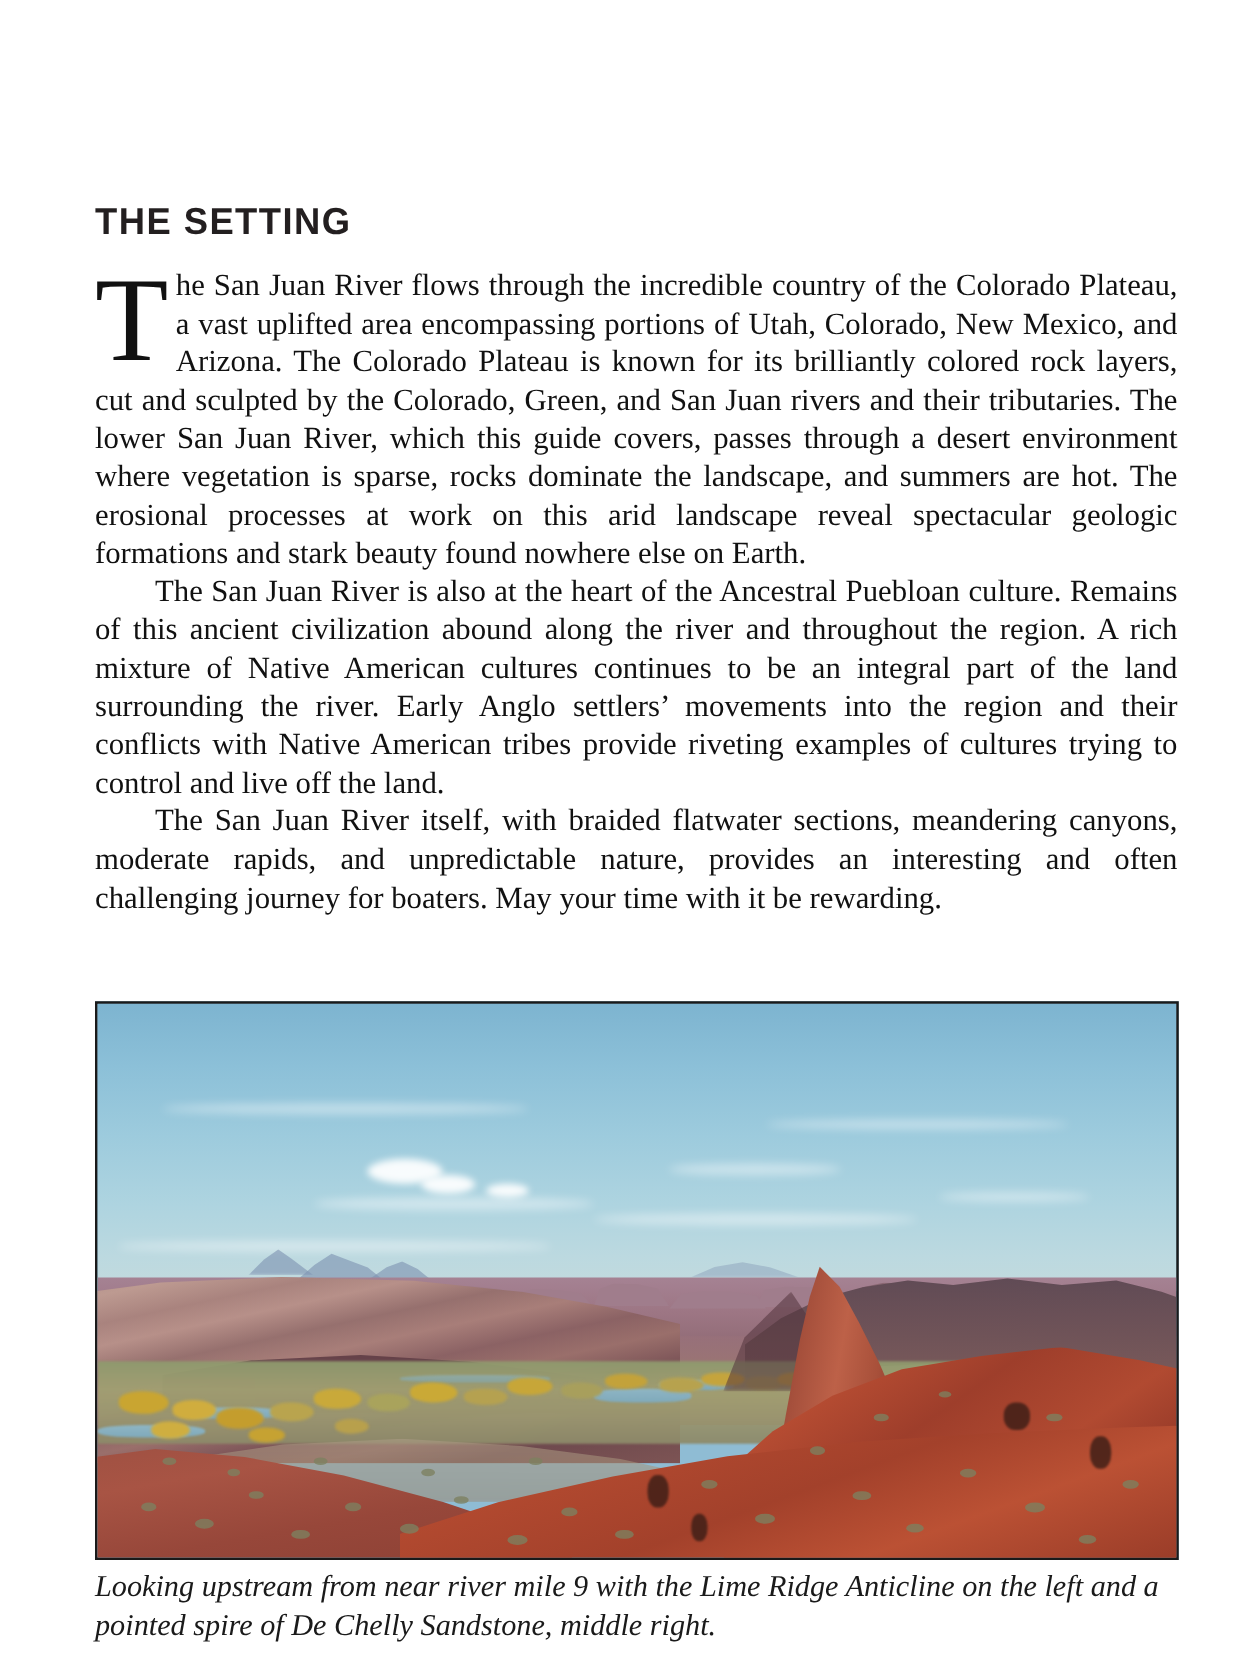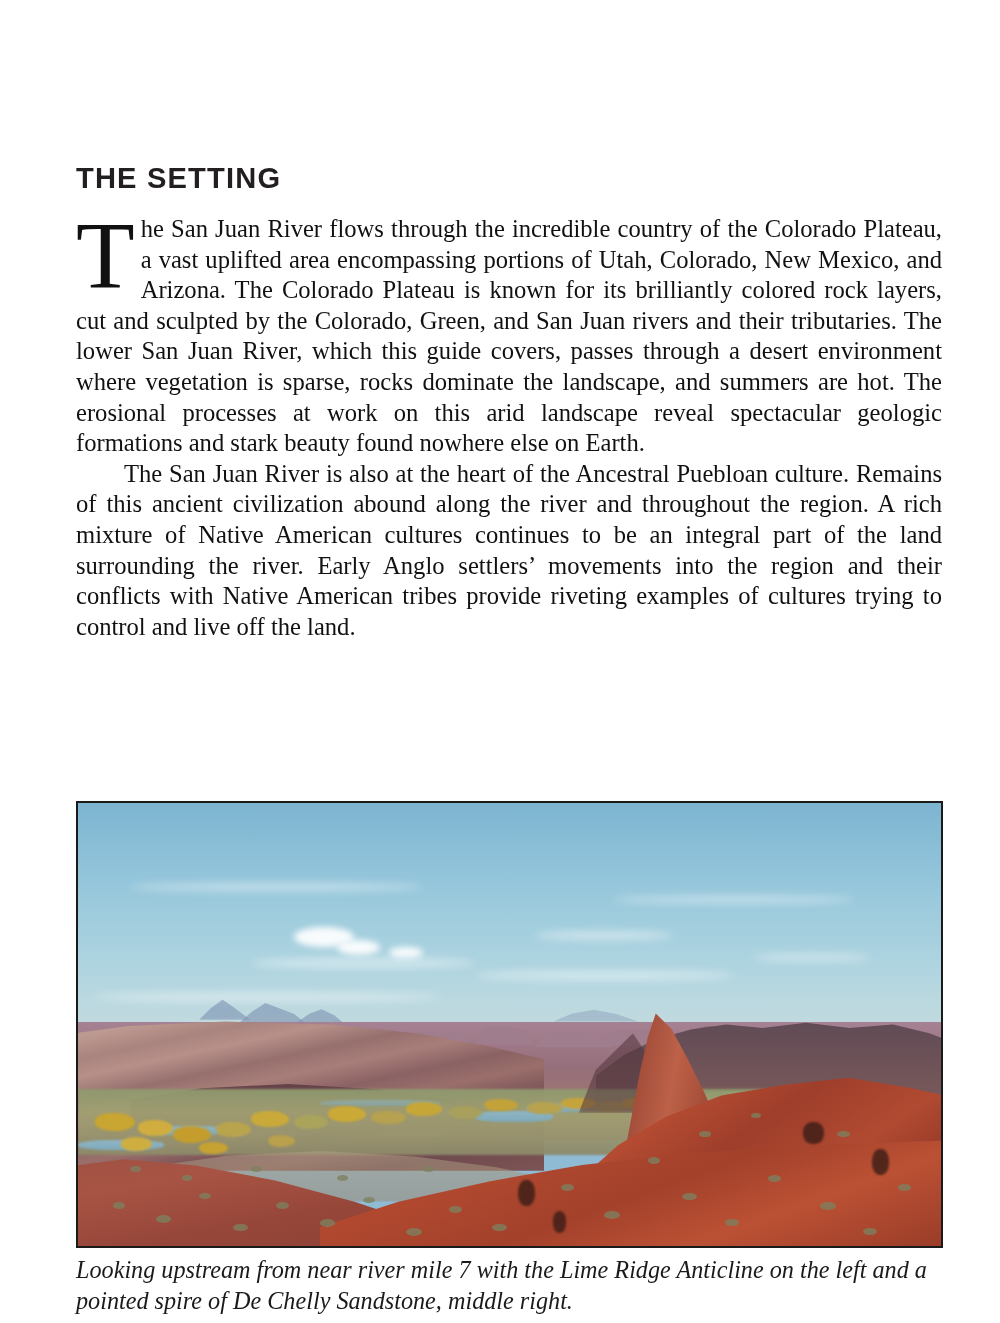"The San Juan River itself," p.para-indent { html: none -> <p>The San Juan River itself, with braided flatwater sections, meandering canyons, moderate rapids, and unpredictable nature, provides an interesting and often challenging journey for boaters. May your time with it be rewarding.</p> }
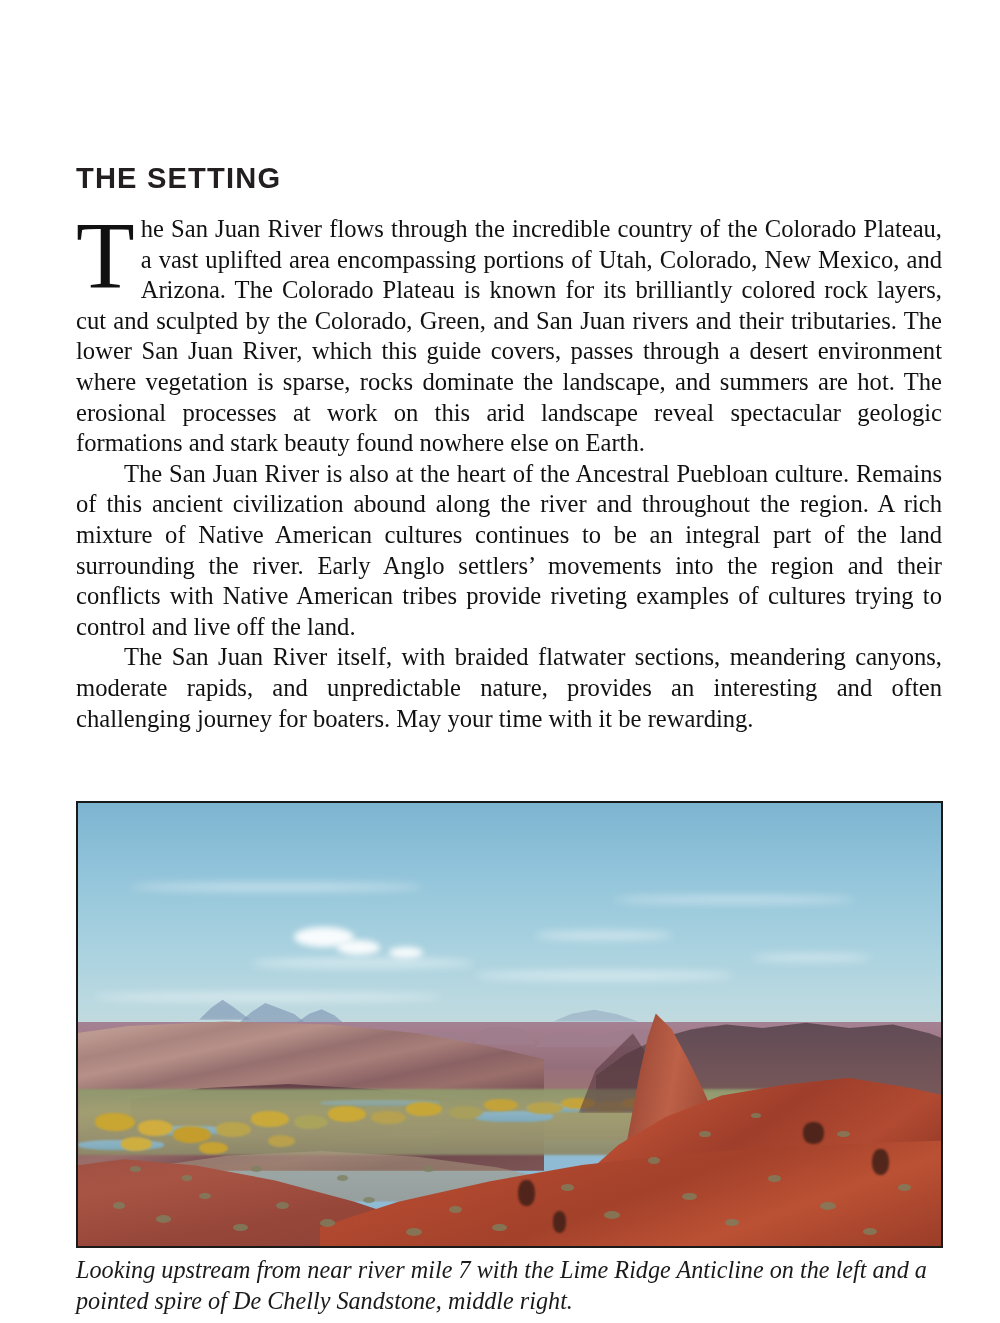"Looking upstream from near river" figcaption.caption { text: 7 -> 9 }
